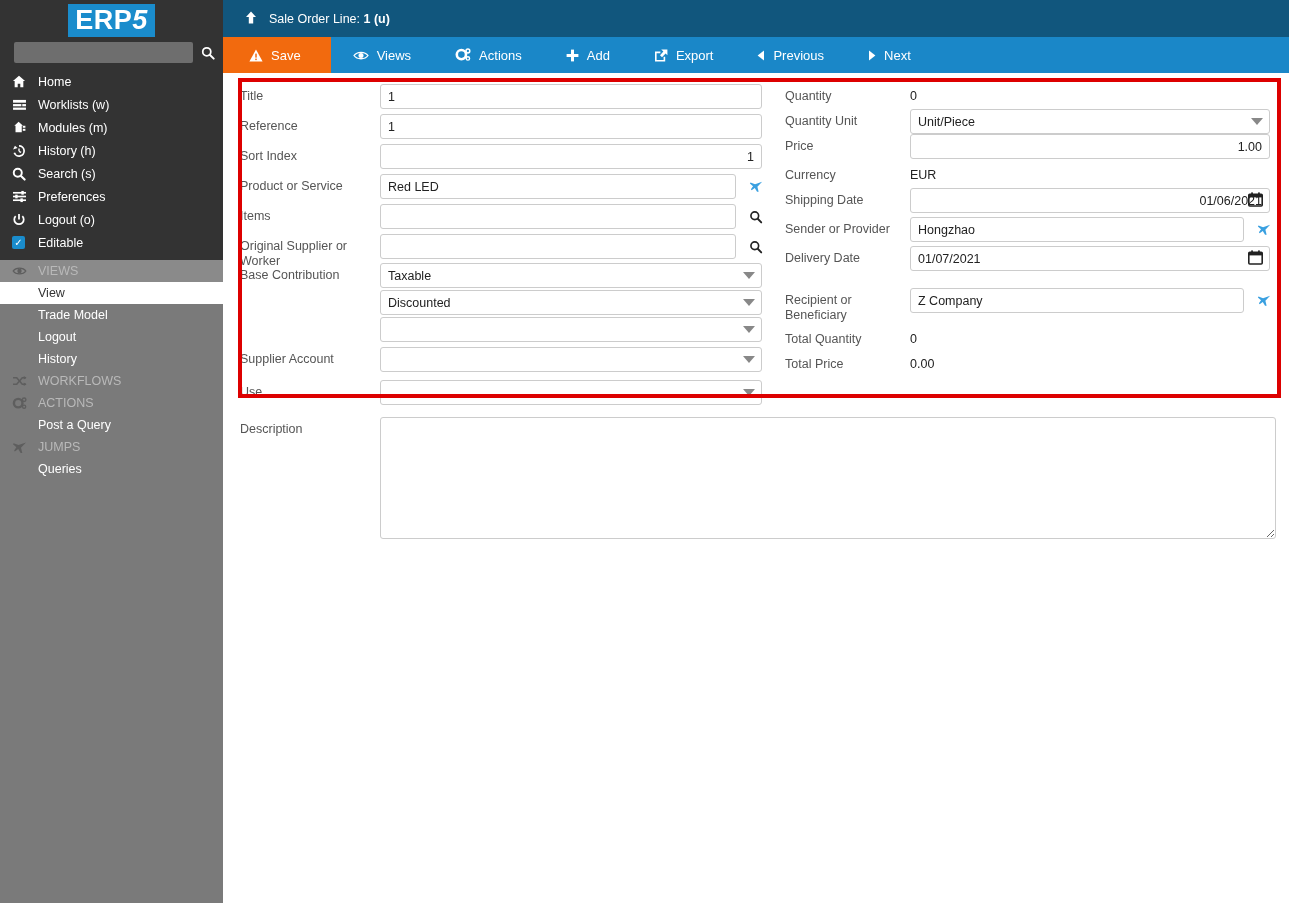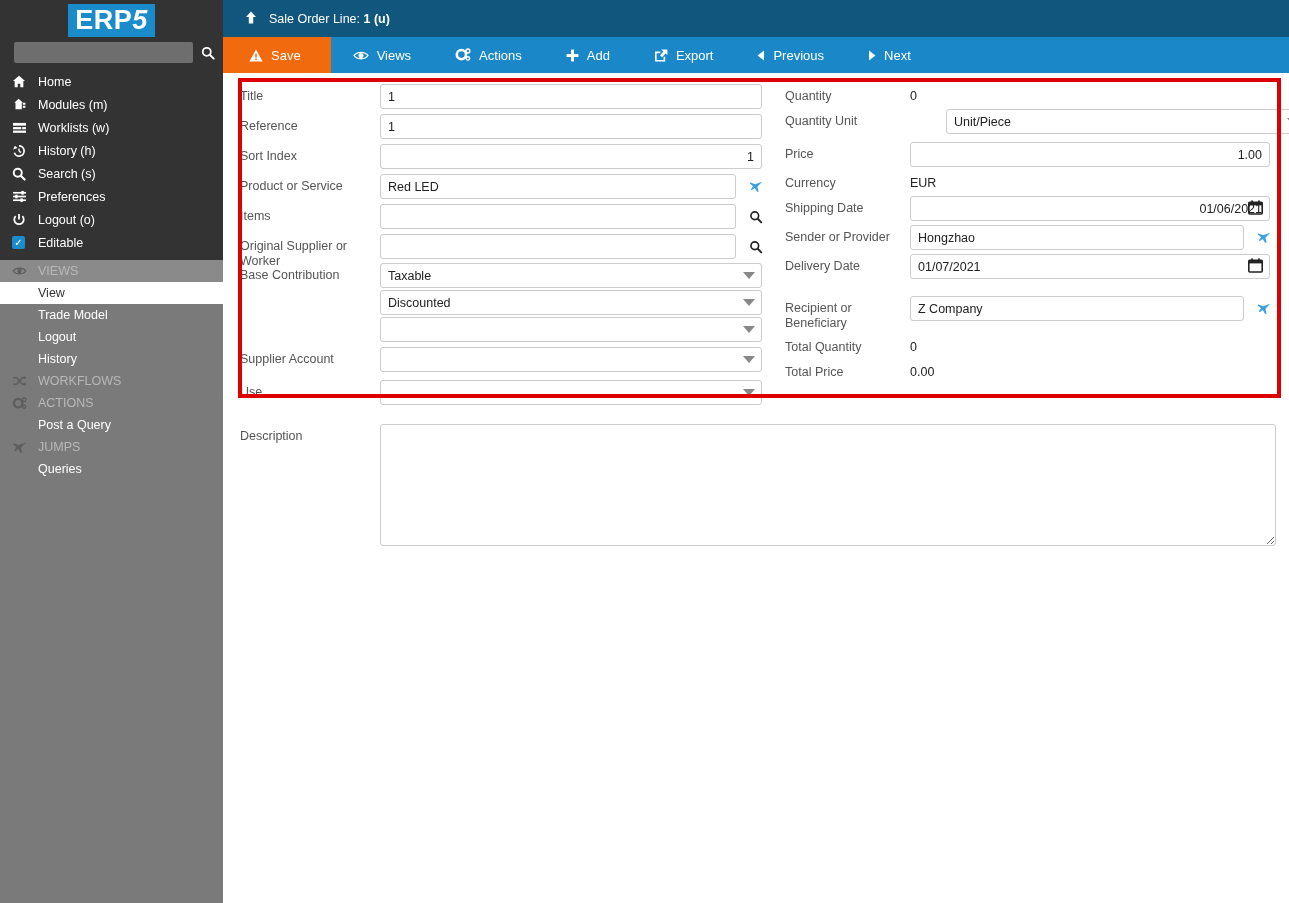"Modules (m)" div.nav-item { order: before "Worklists (w)" -> after "Worklists (w)" }
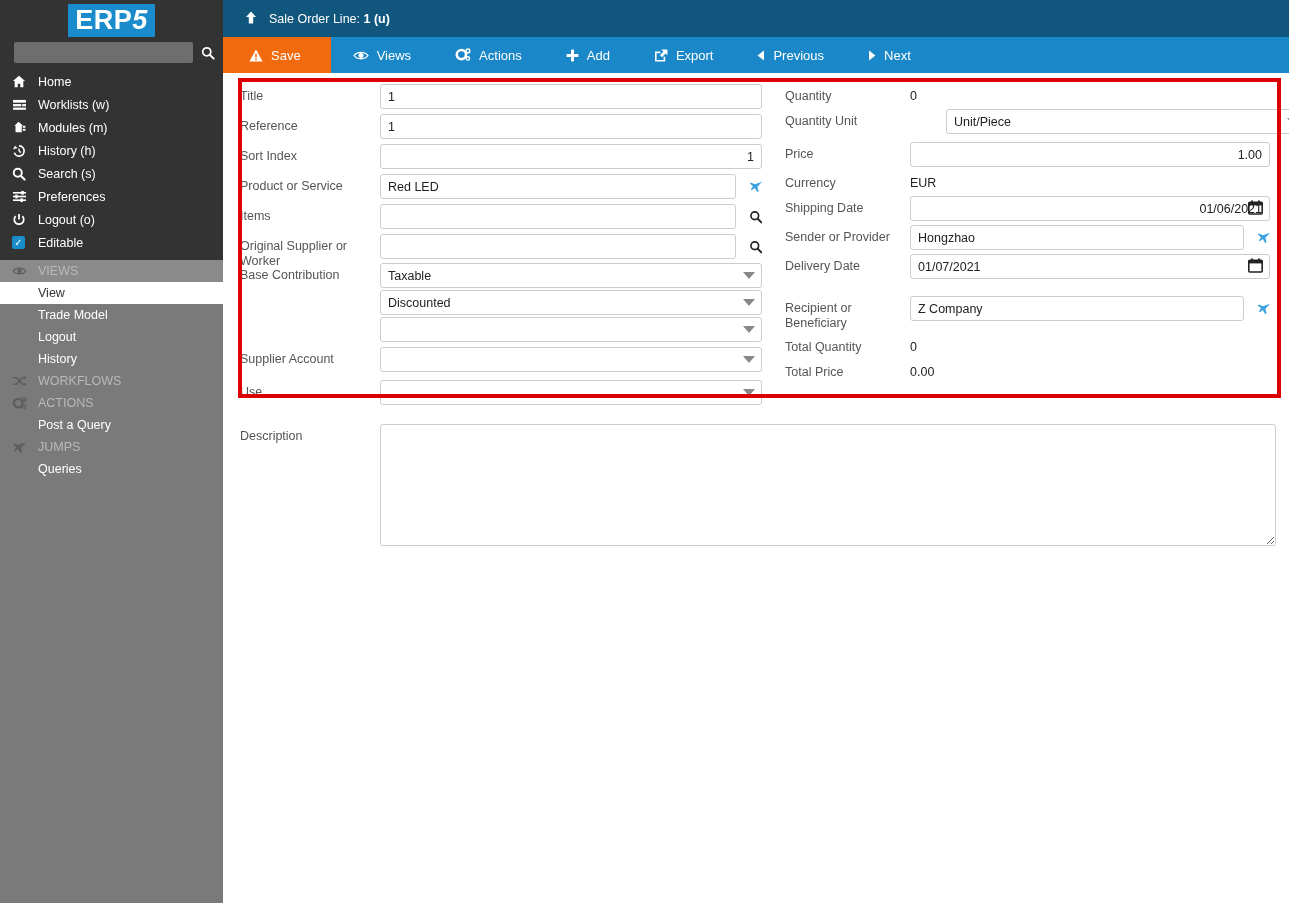"Quantity Unit" div.frow { gap: 36px -> none; margin-bottom: 8px -> 0 }
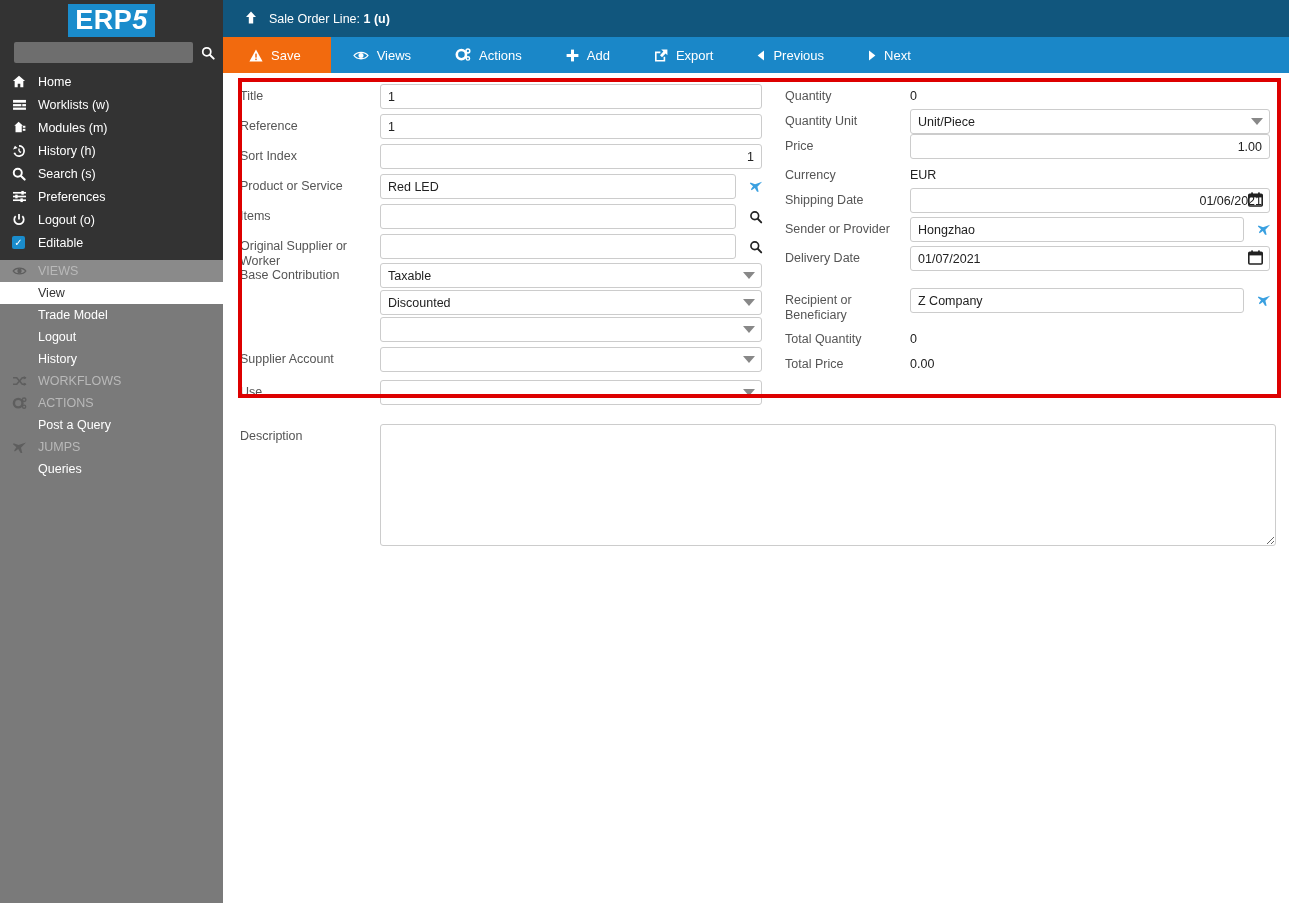"Description" div.frow { margin-top: 19px -> 12px }
